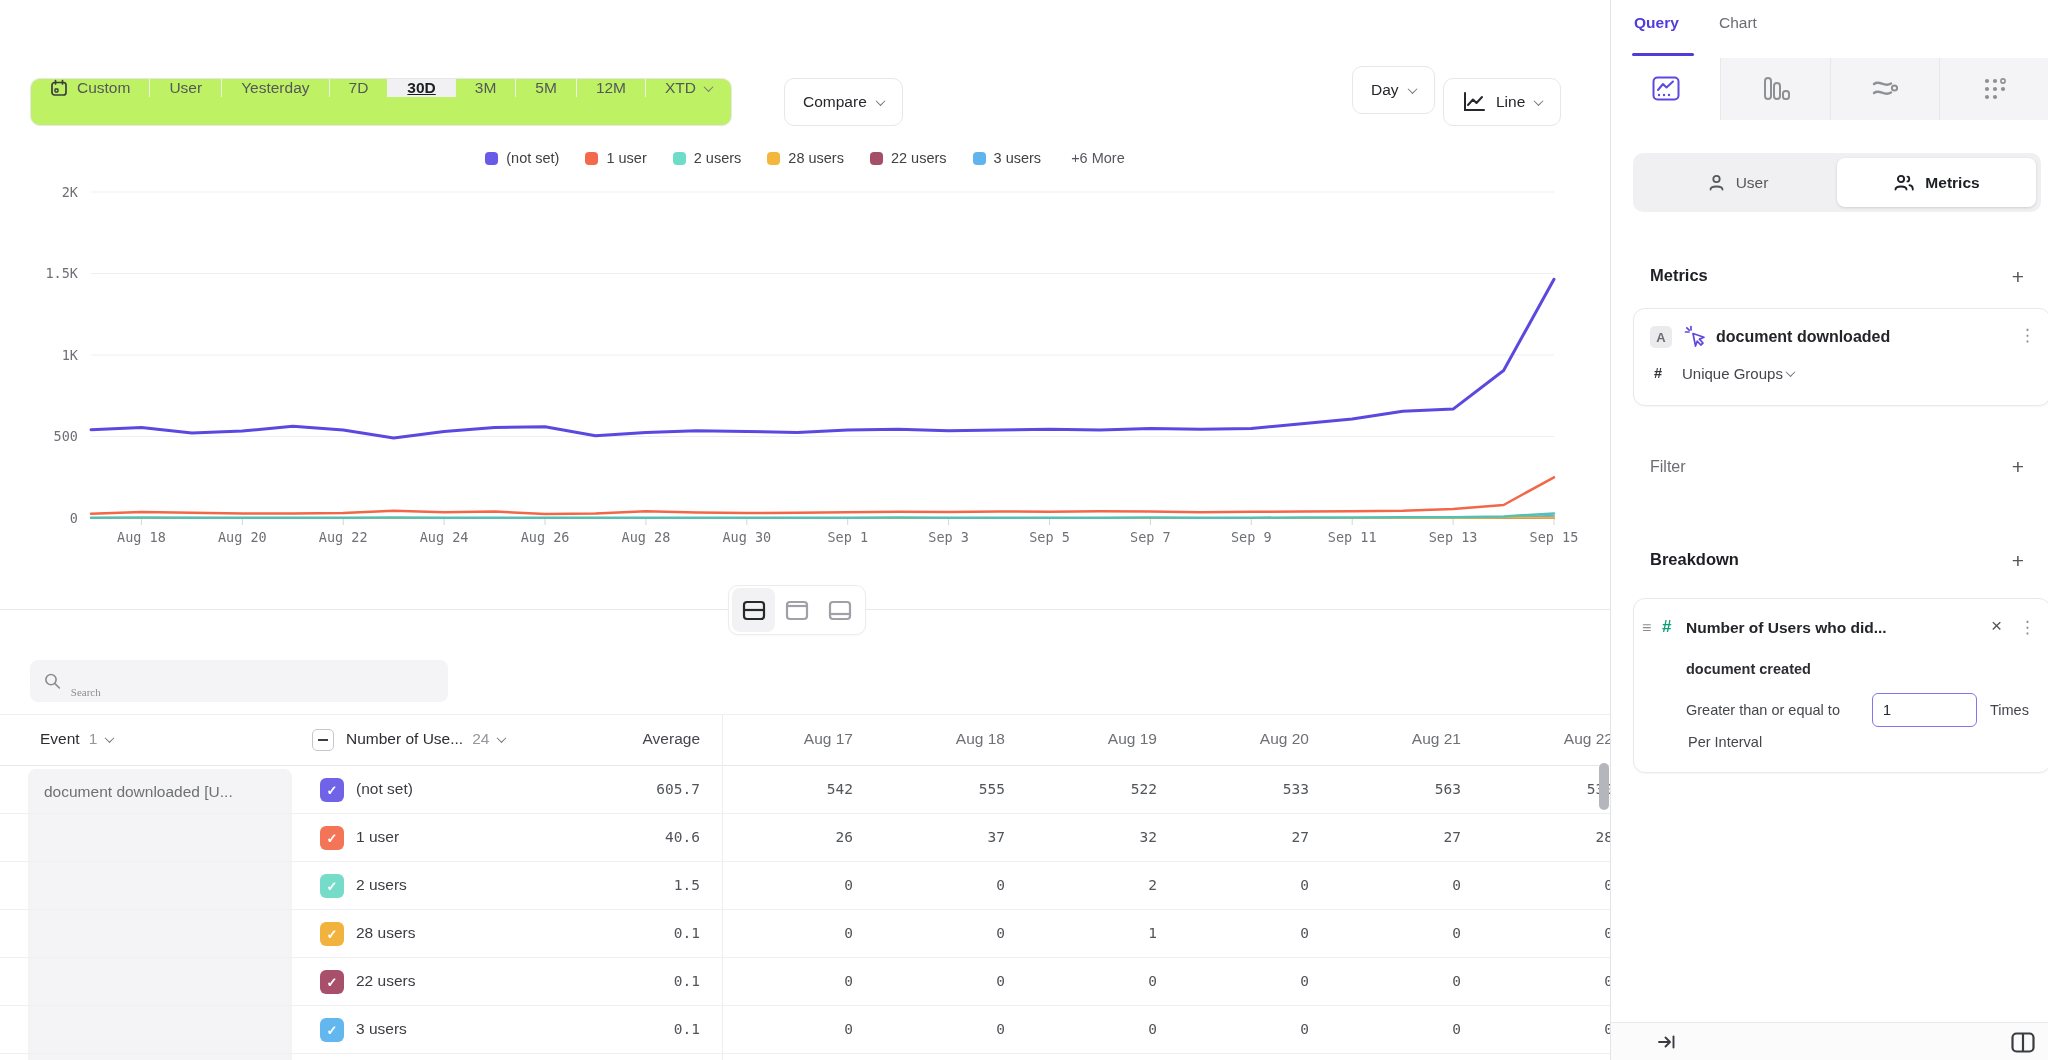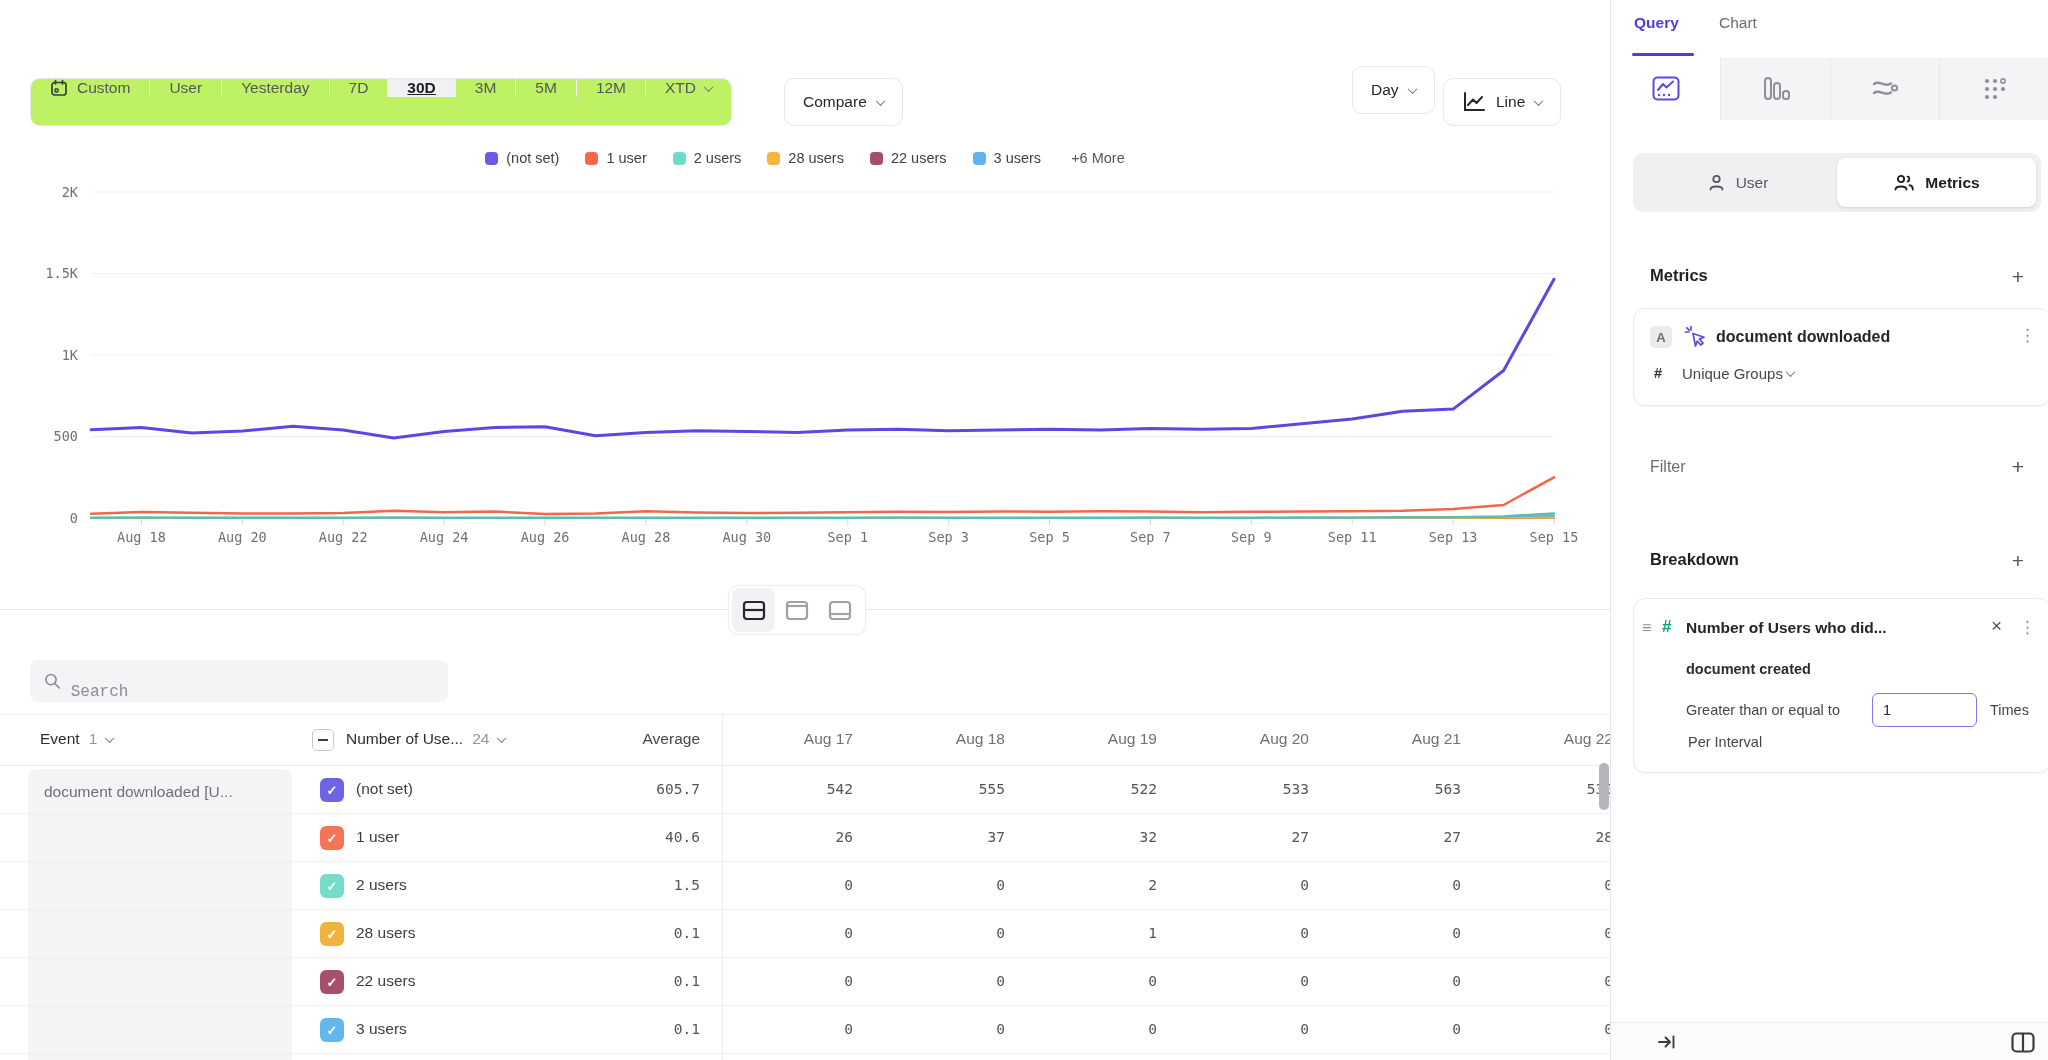"Search" .search input { font-family: Liberation Mono, monospace -> Liberation Serif, serif; font-size: 16px -> 11px }
